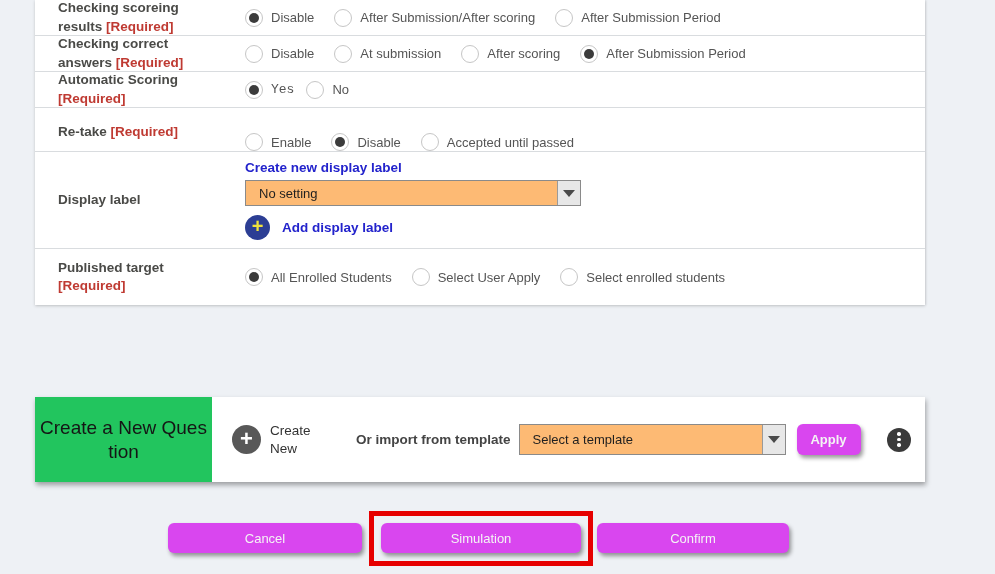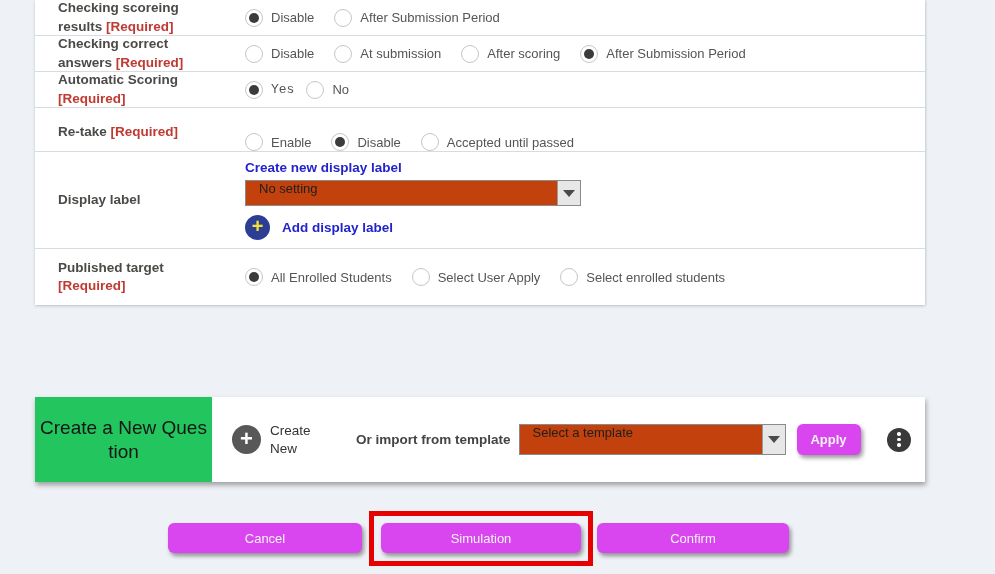"After Submission/After scoring" div.radio-opt { html: none -> <div> <span></span> <span>After Submission/After scoring</span> </div> }
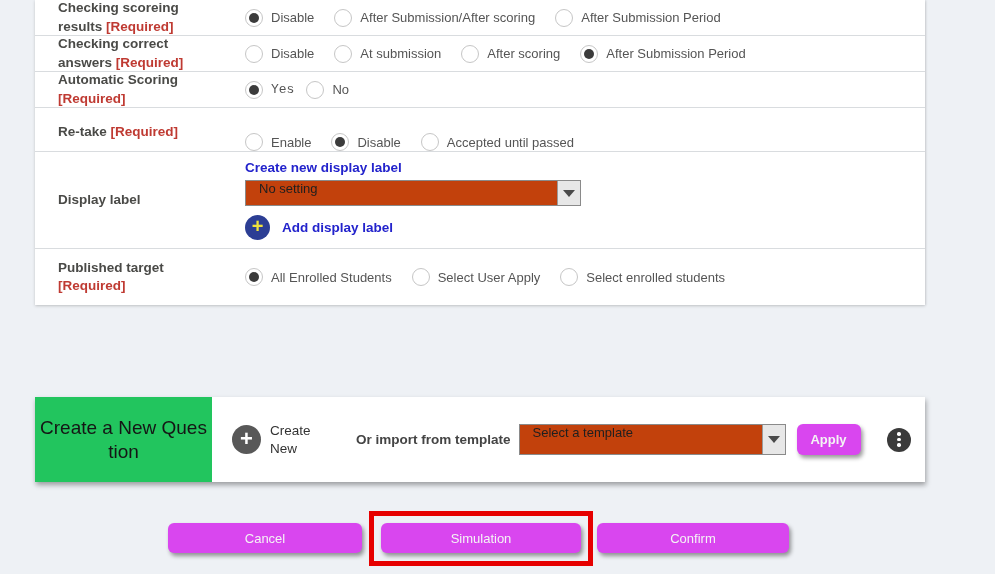"No setting" .select-box { align-items: flex-start -> center; background: #c2410c -> #fdba74 }
